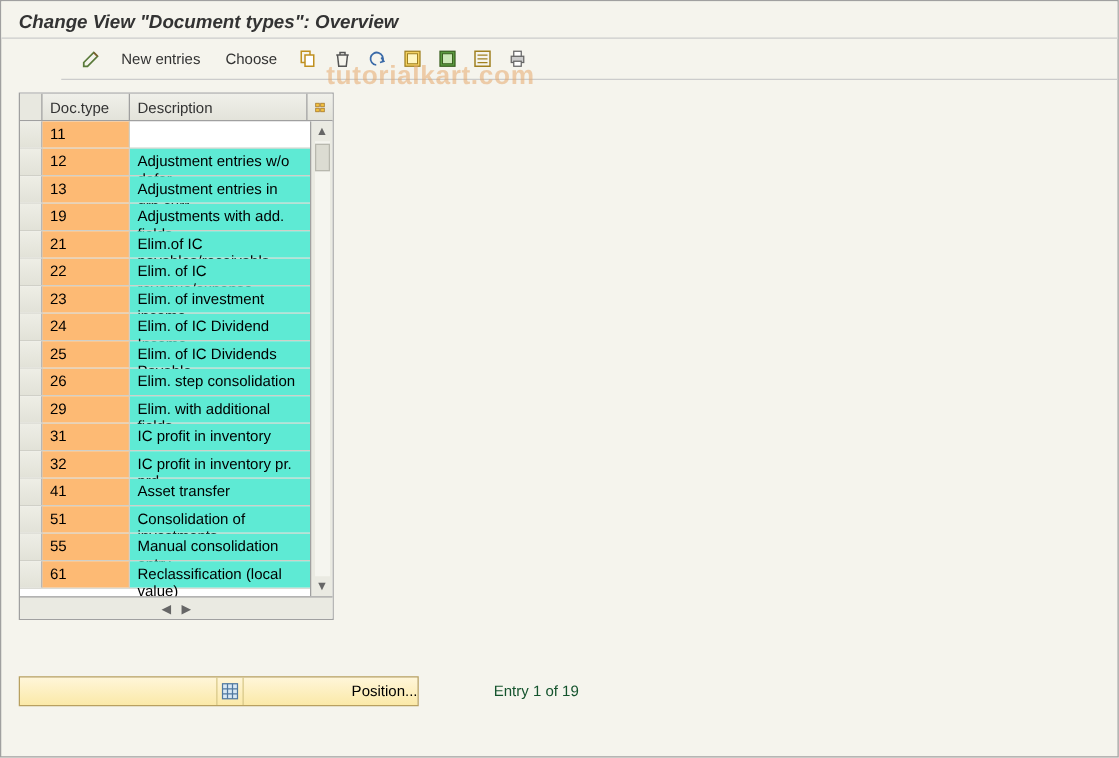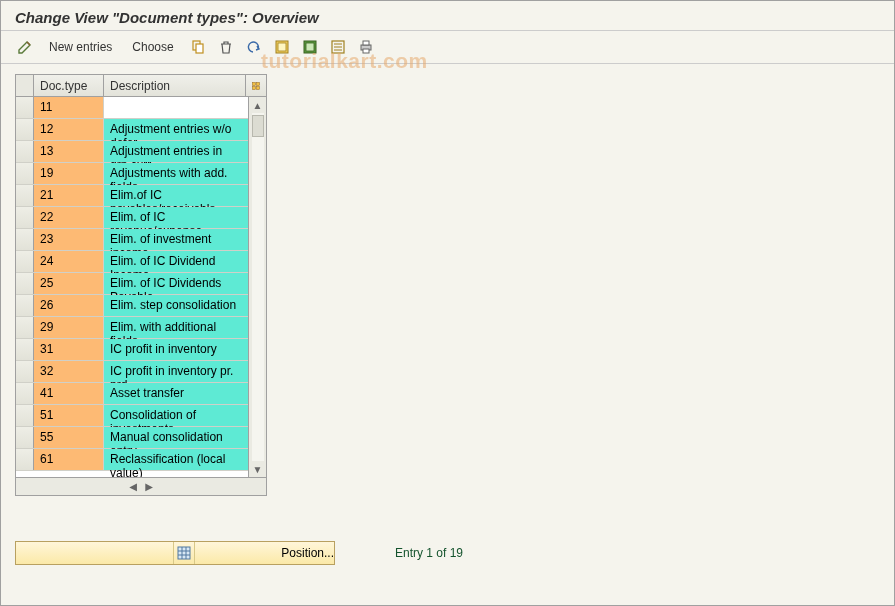"New entries" .toolbar { margin-left: none -> 48px }
